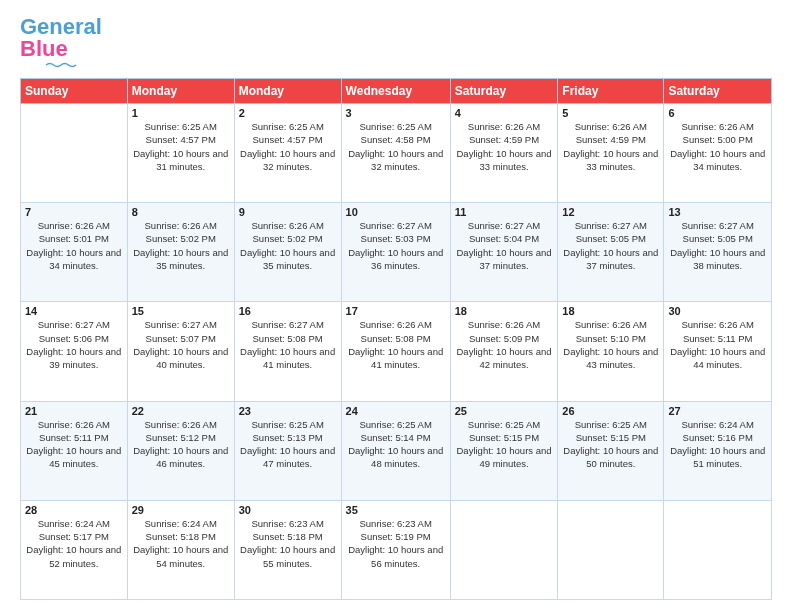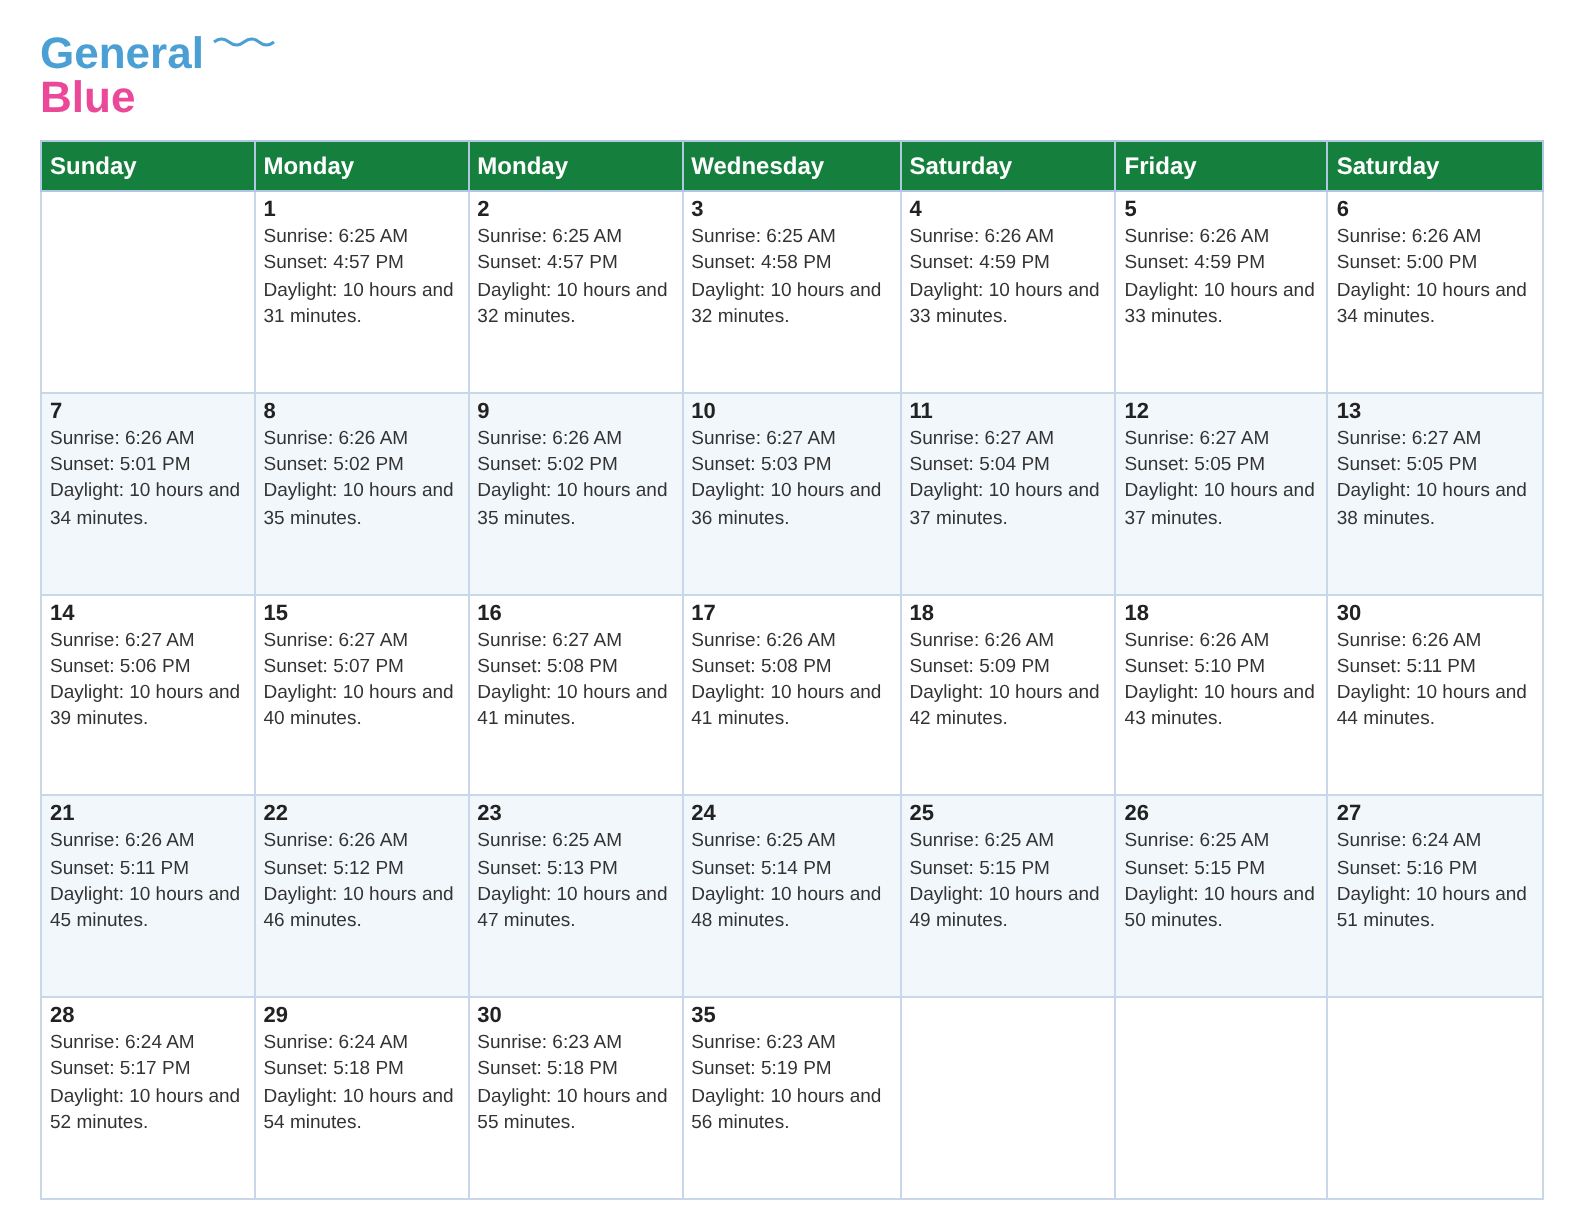"General" .logo { align-items: flex-start -> center; flex-direction: row -> column }
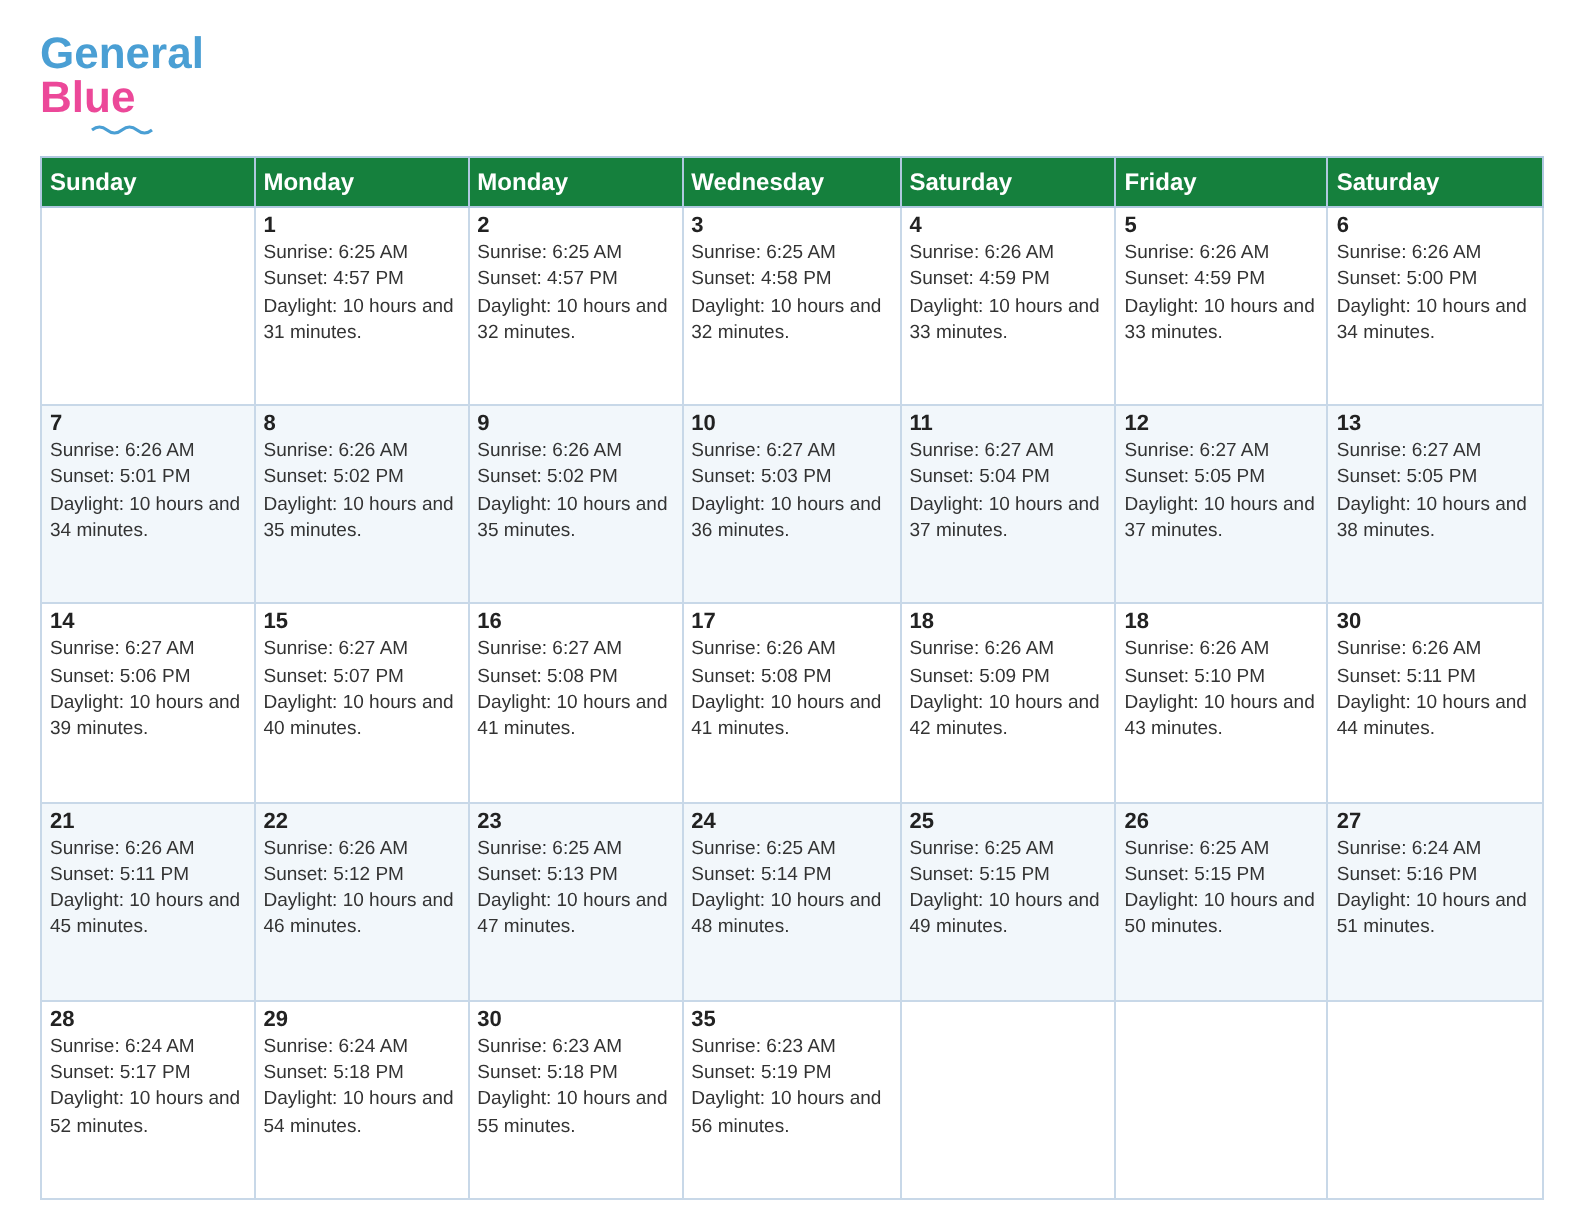"Sunday" .calendar-table th { background: #15803d -> #ef4444 }
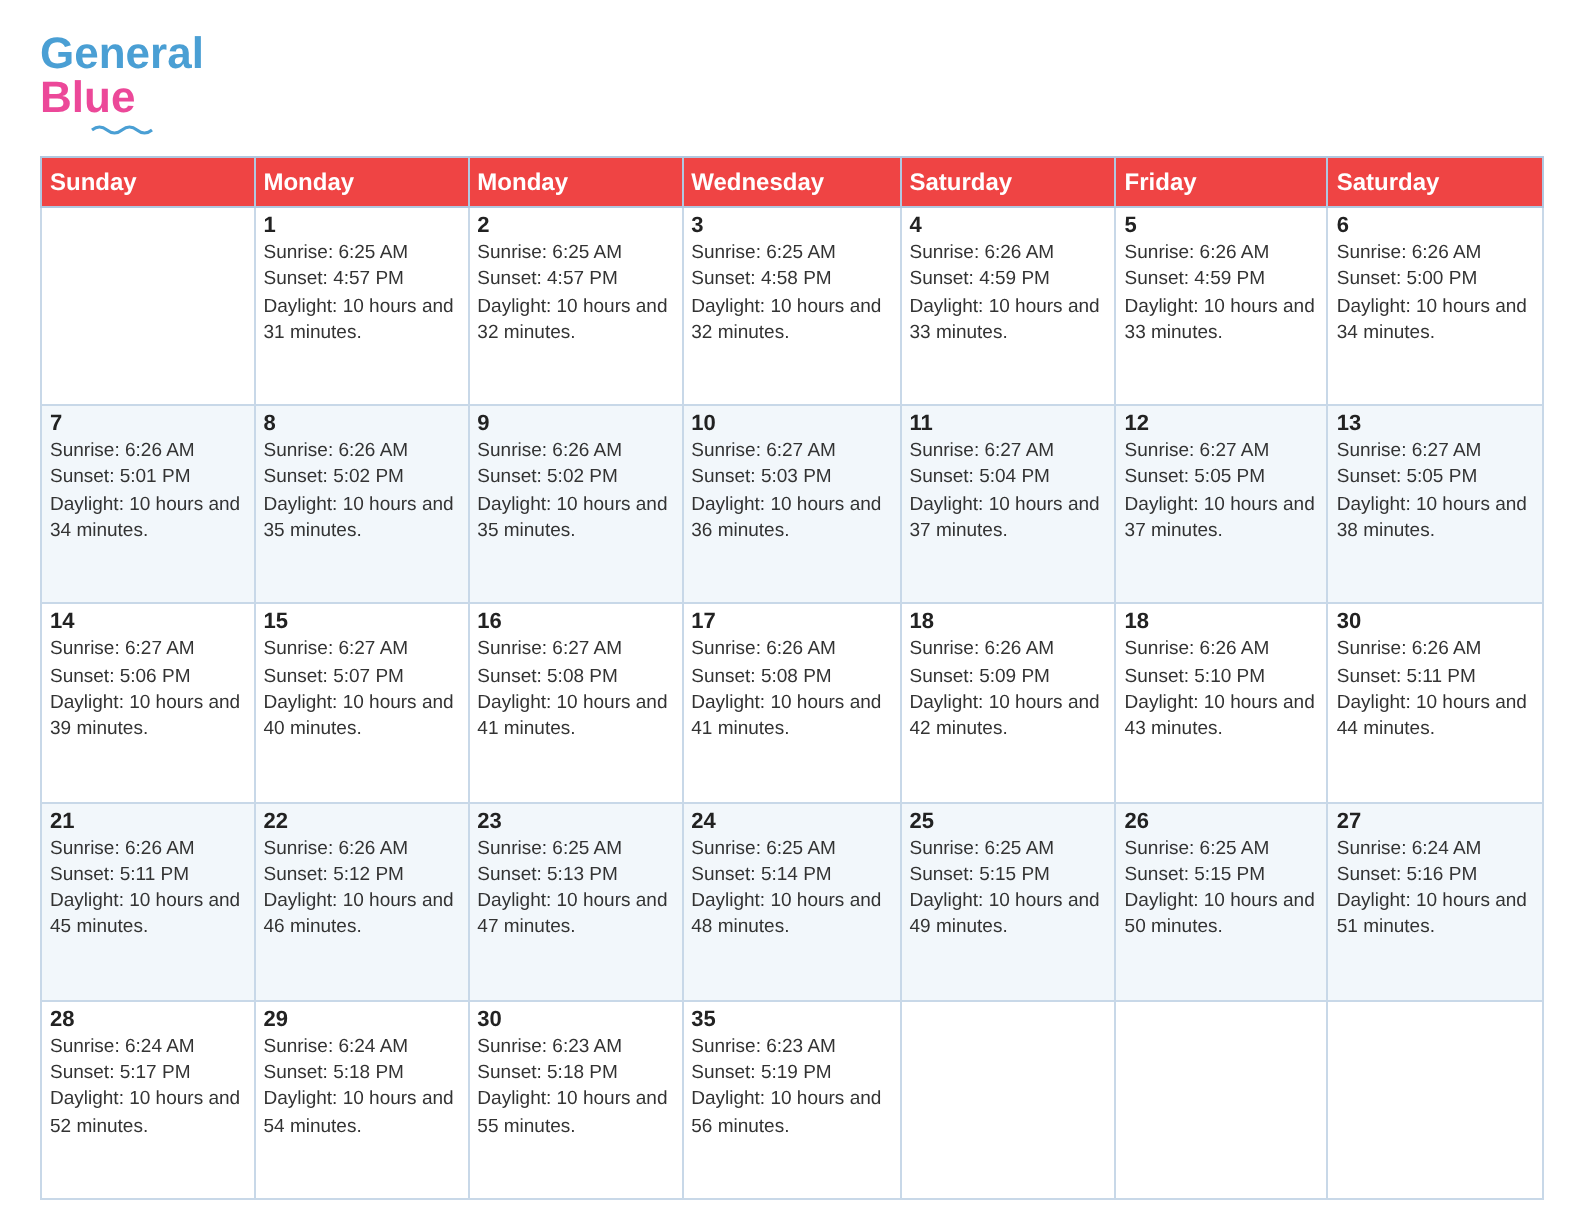"Sunrise: 6:25 AM" .day-info { text-align: none -> center }
